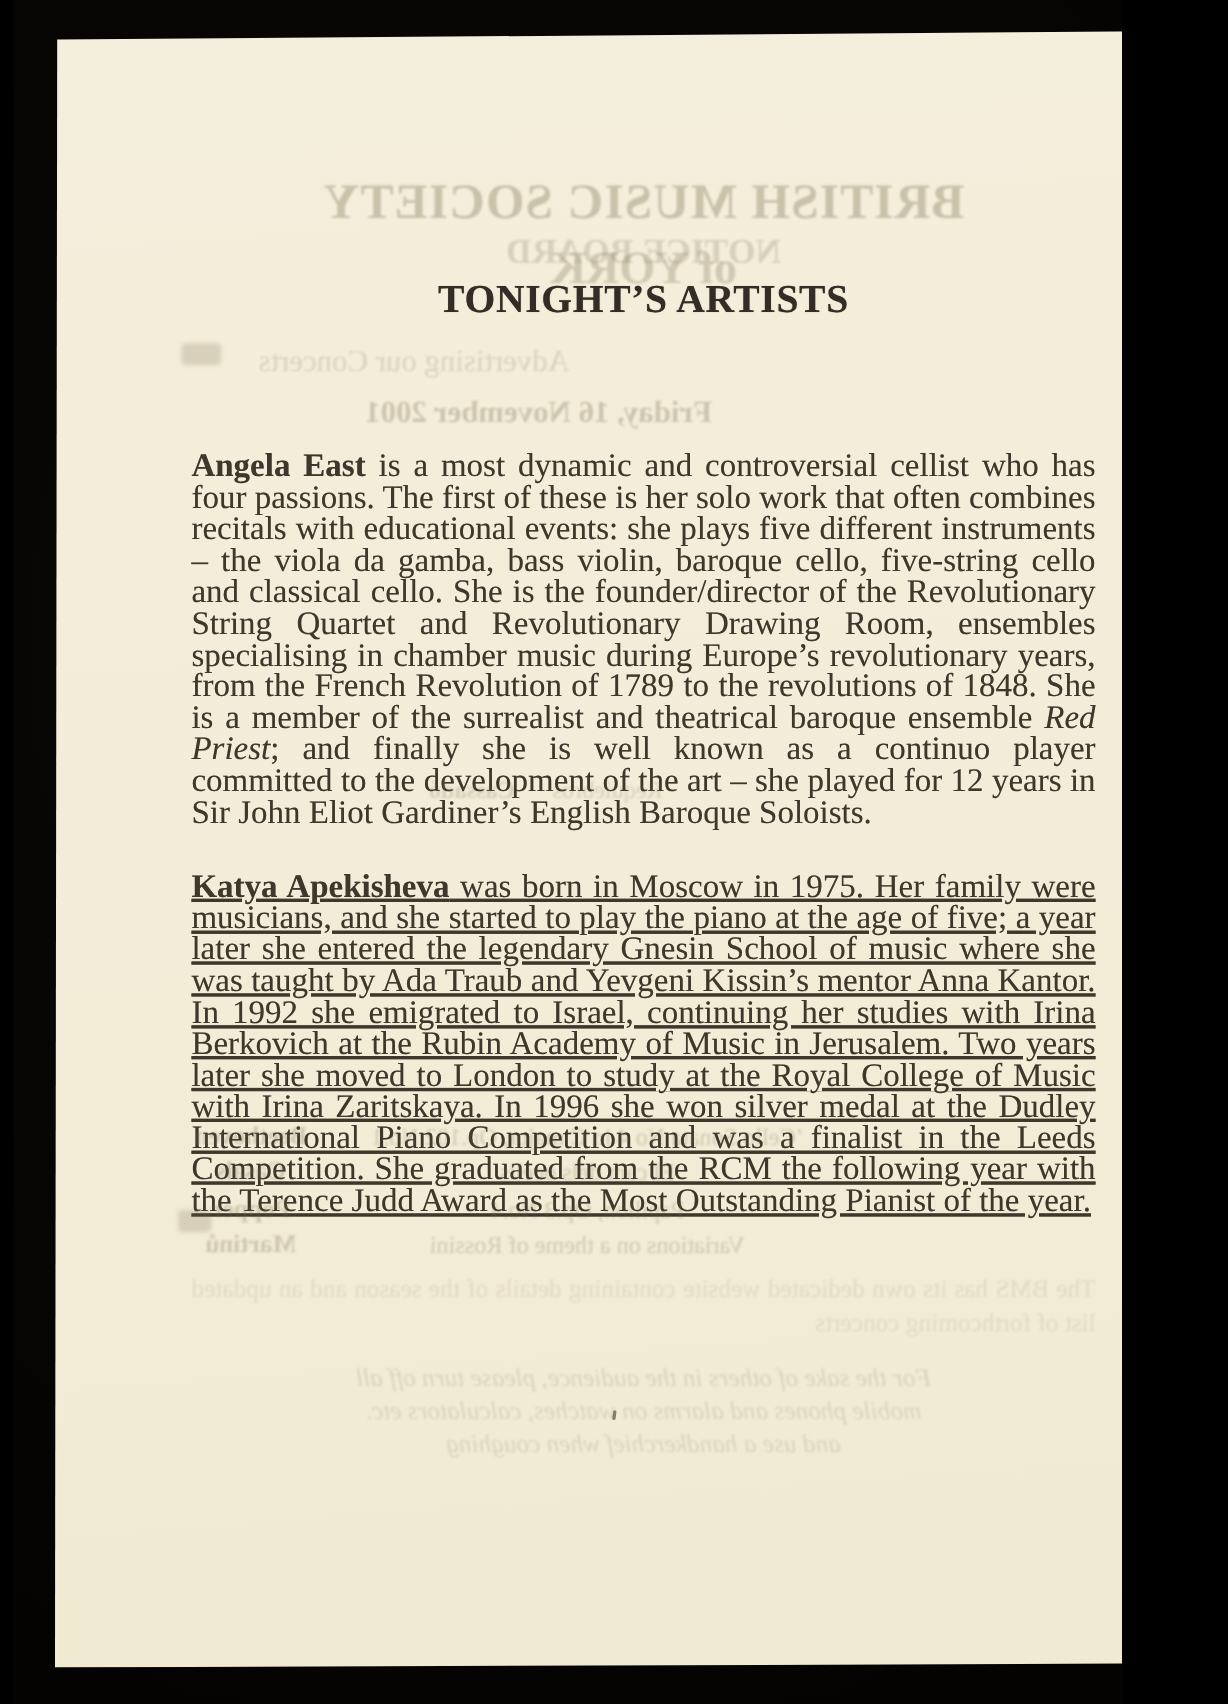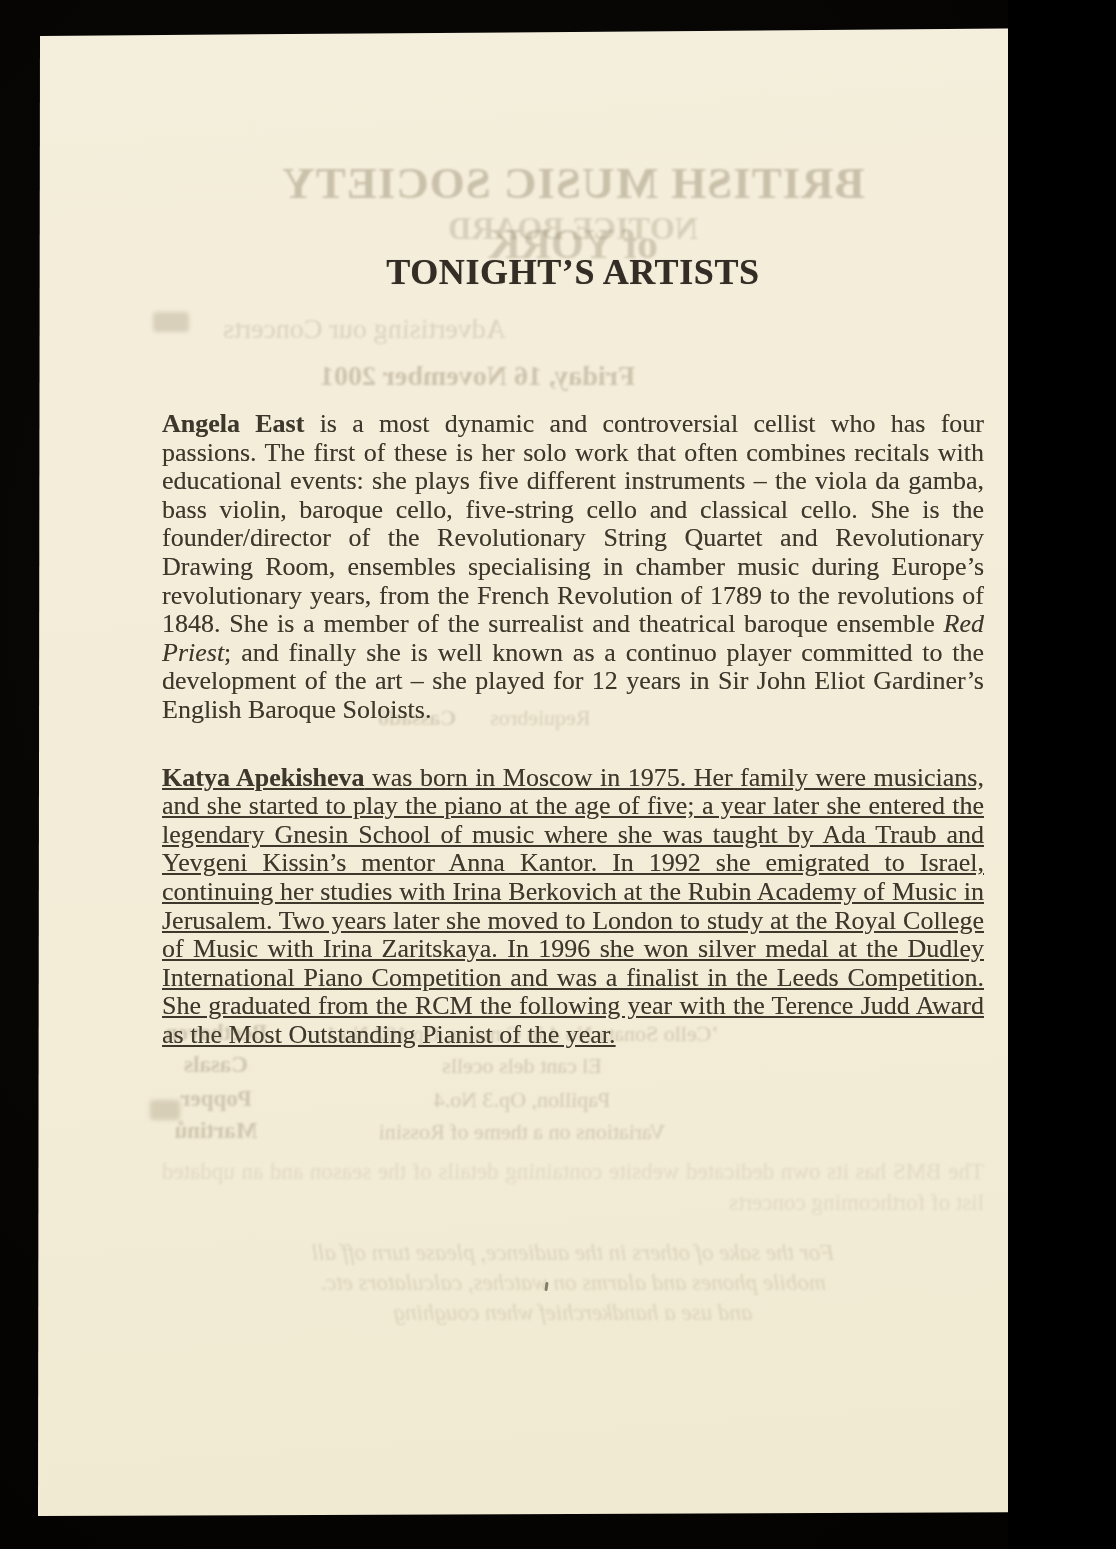"TONIGHT’S ARTISTS" .stage { margin-left: none -> 12px }
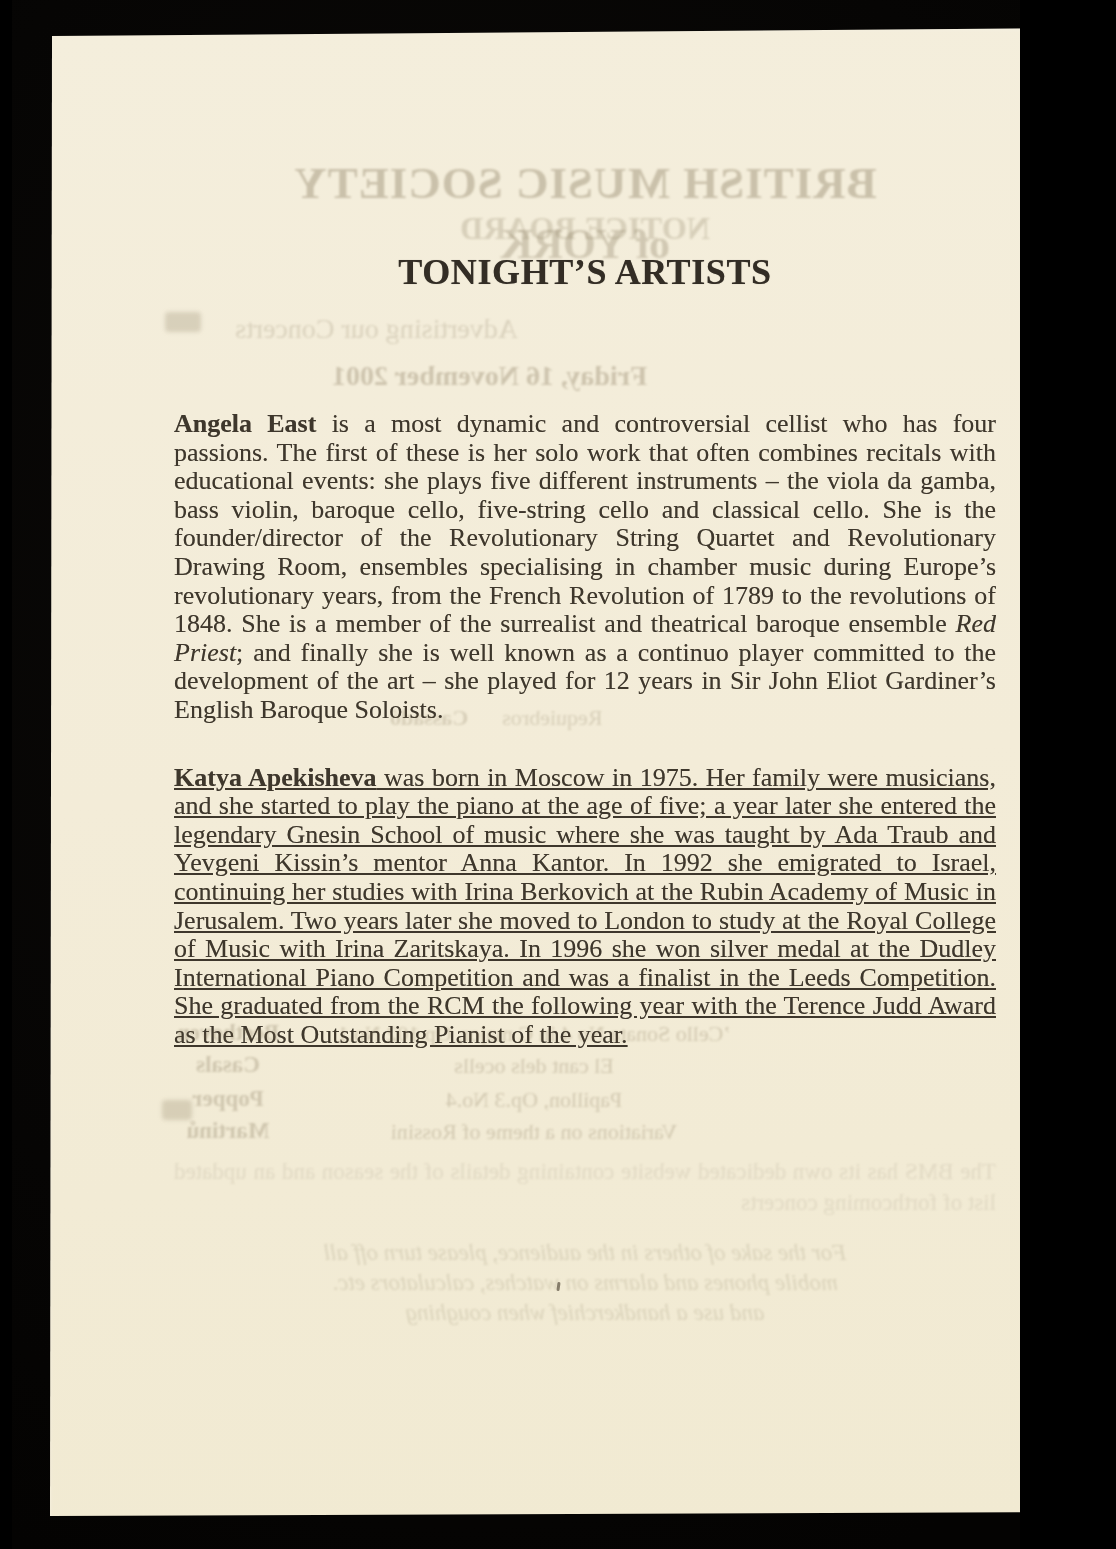"Angela East is a most" .body-text { font-size: 26px -> 30px }
